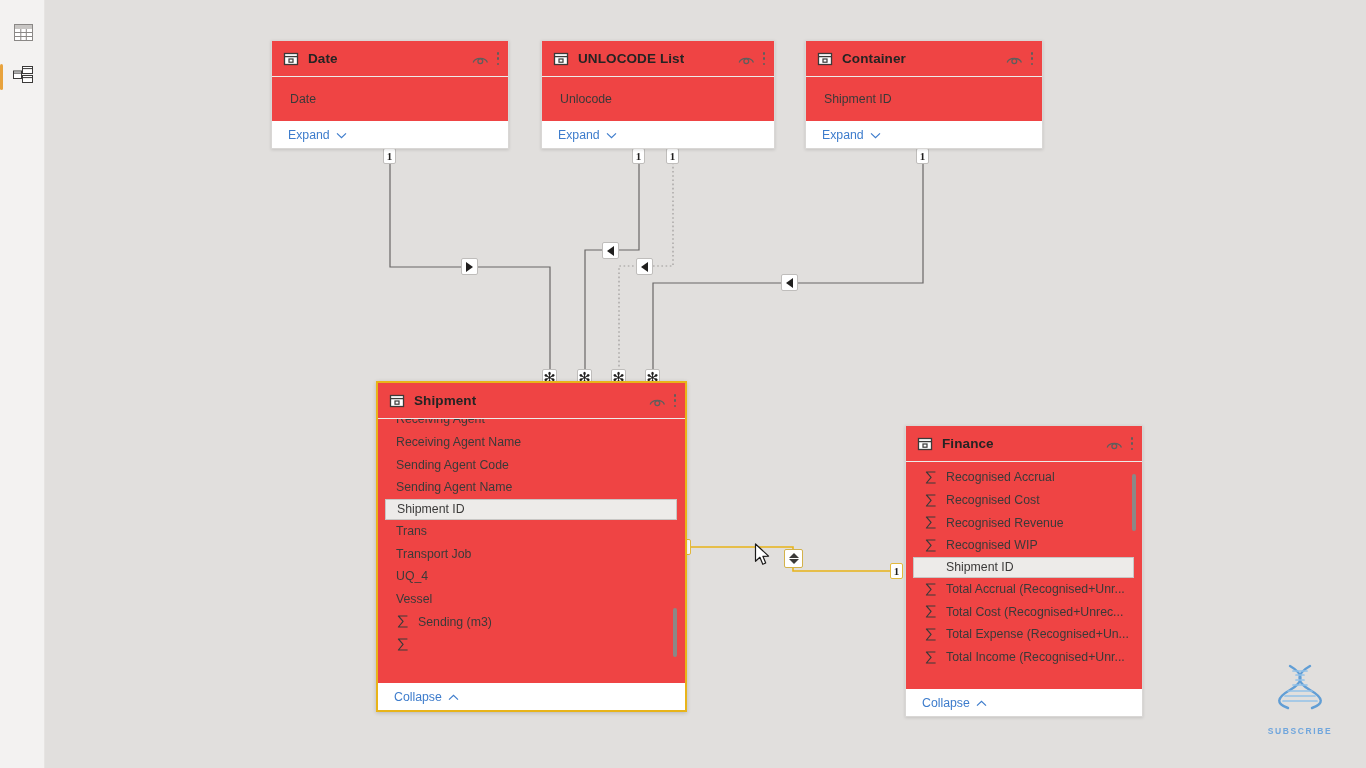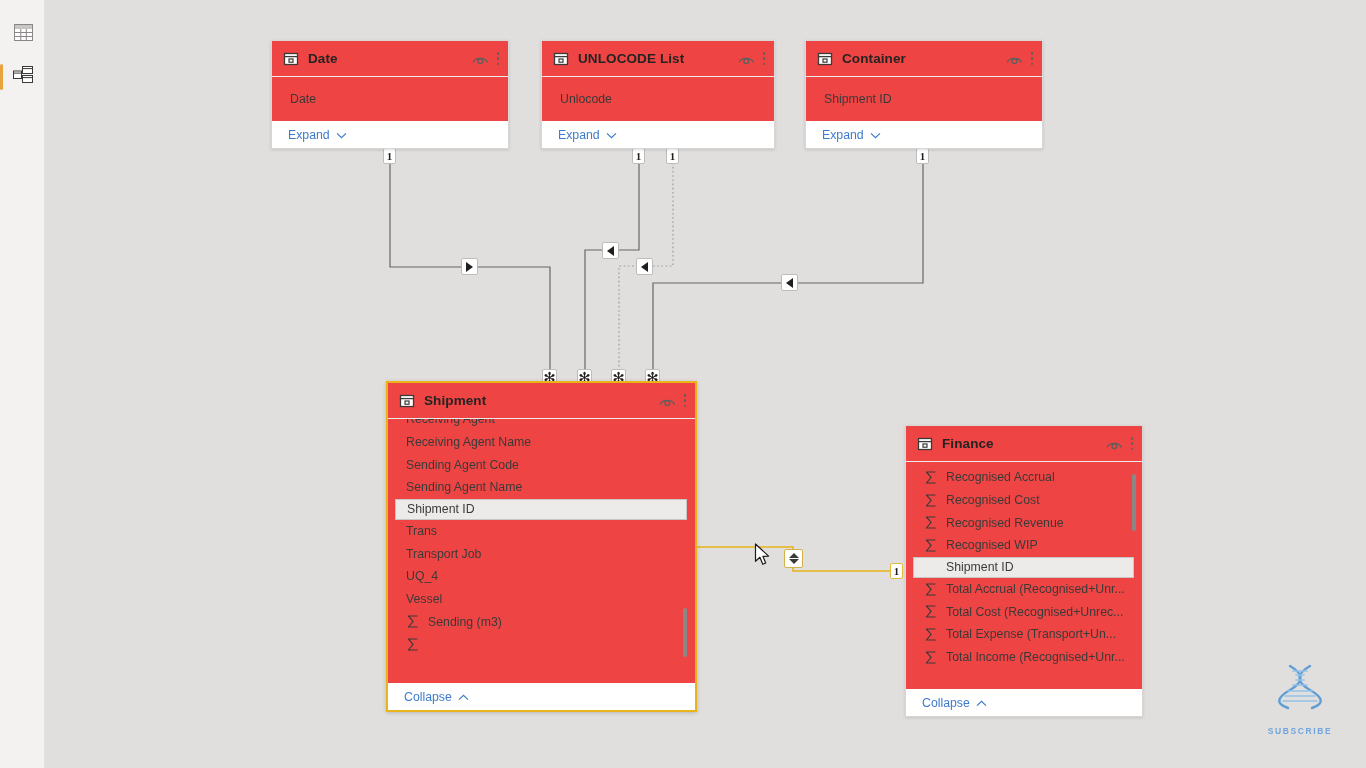"Shipment" div.card { left: 341px -> 331px }
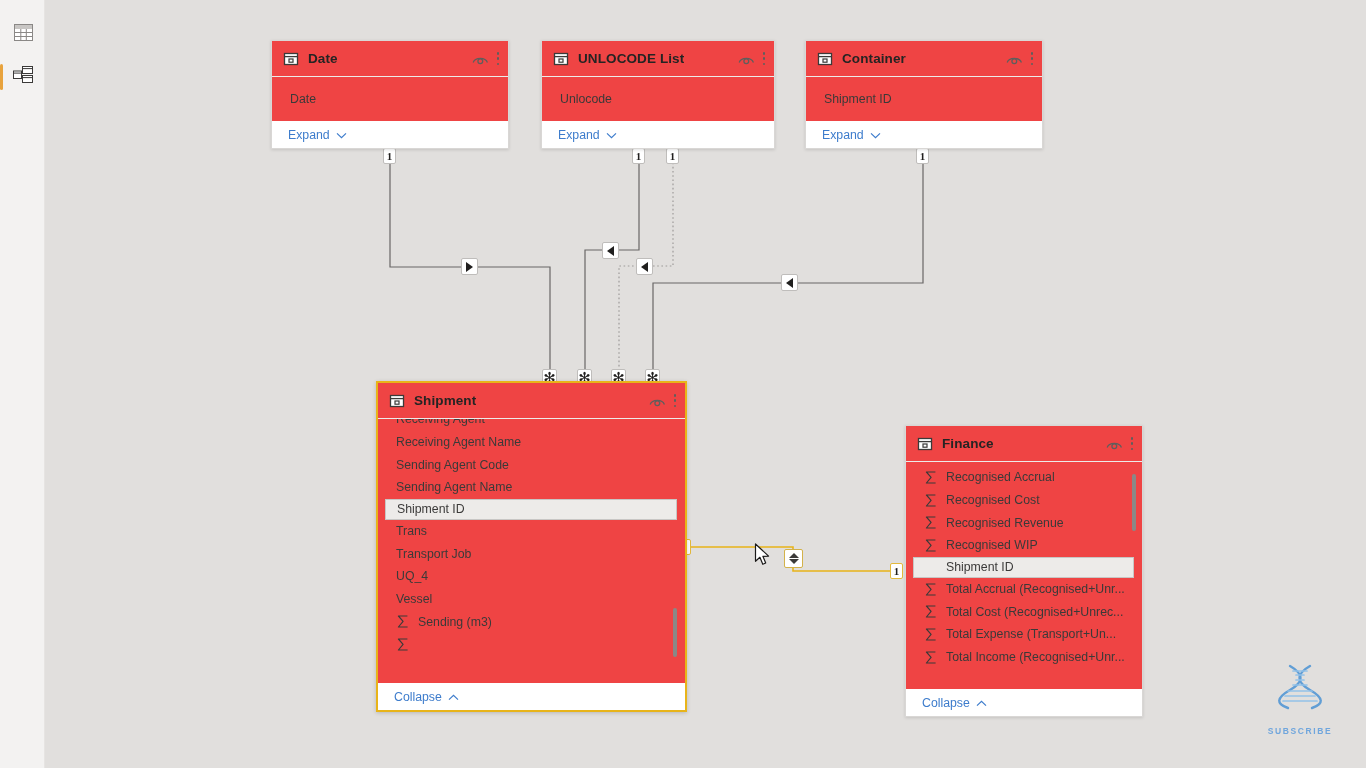"Total Expense (Transport+Un..." span { text: Transport+Un -> Recognised+Un }
